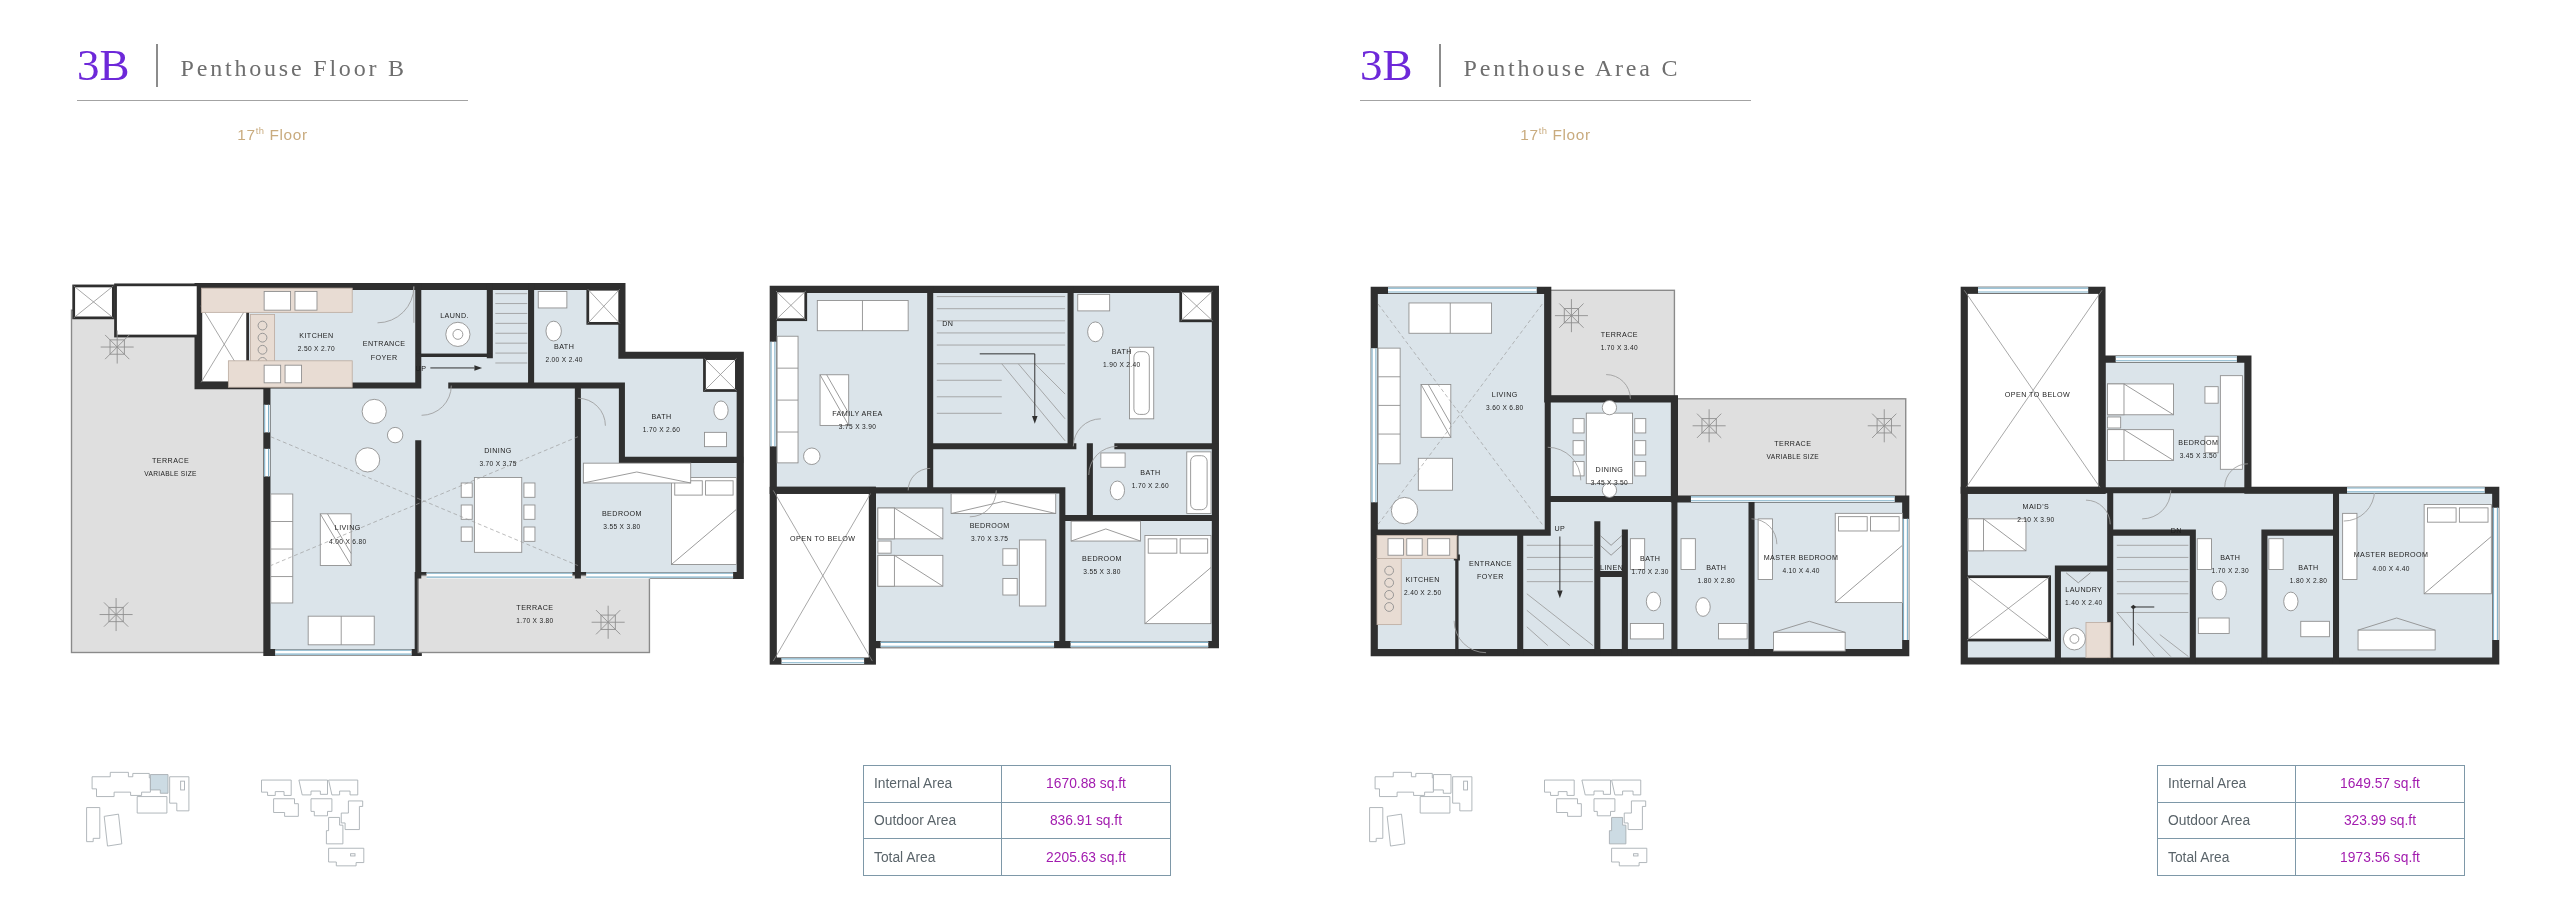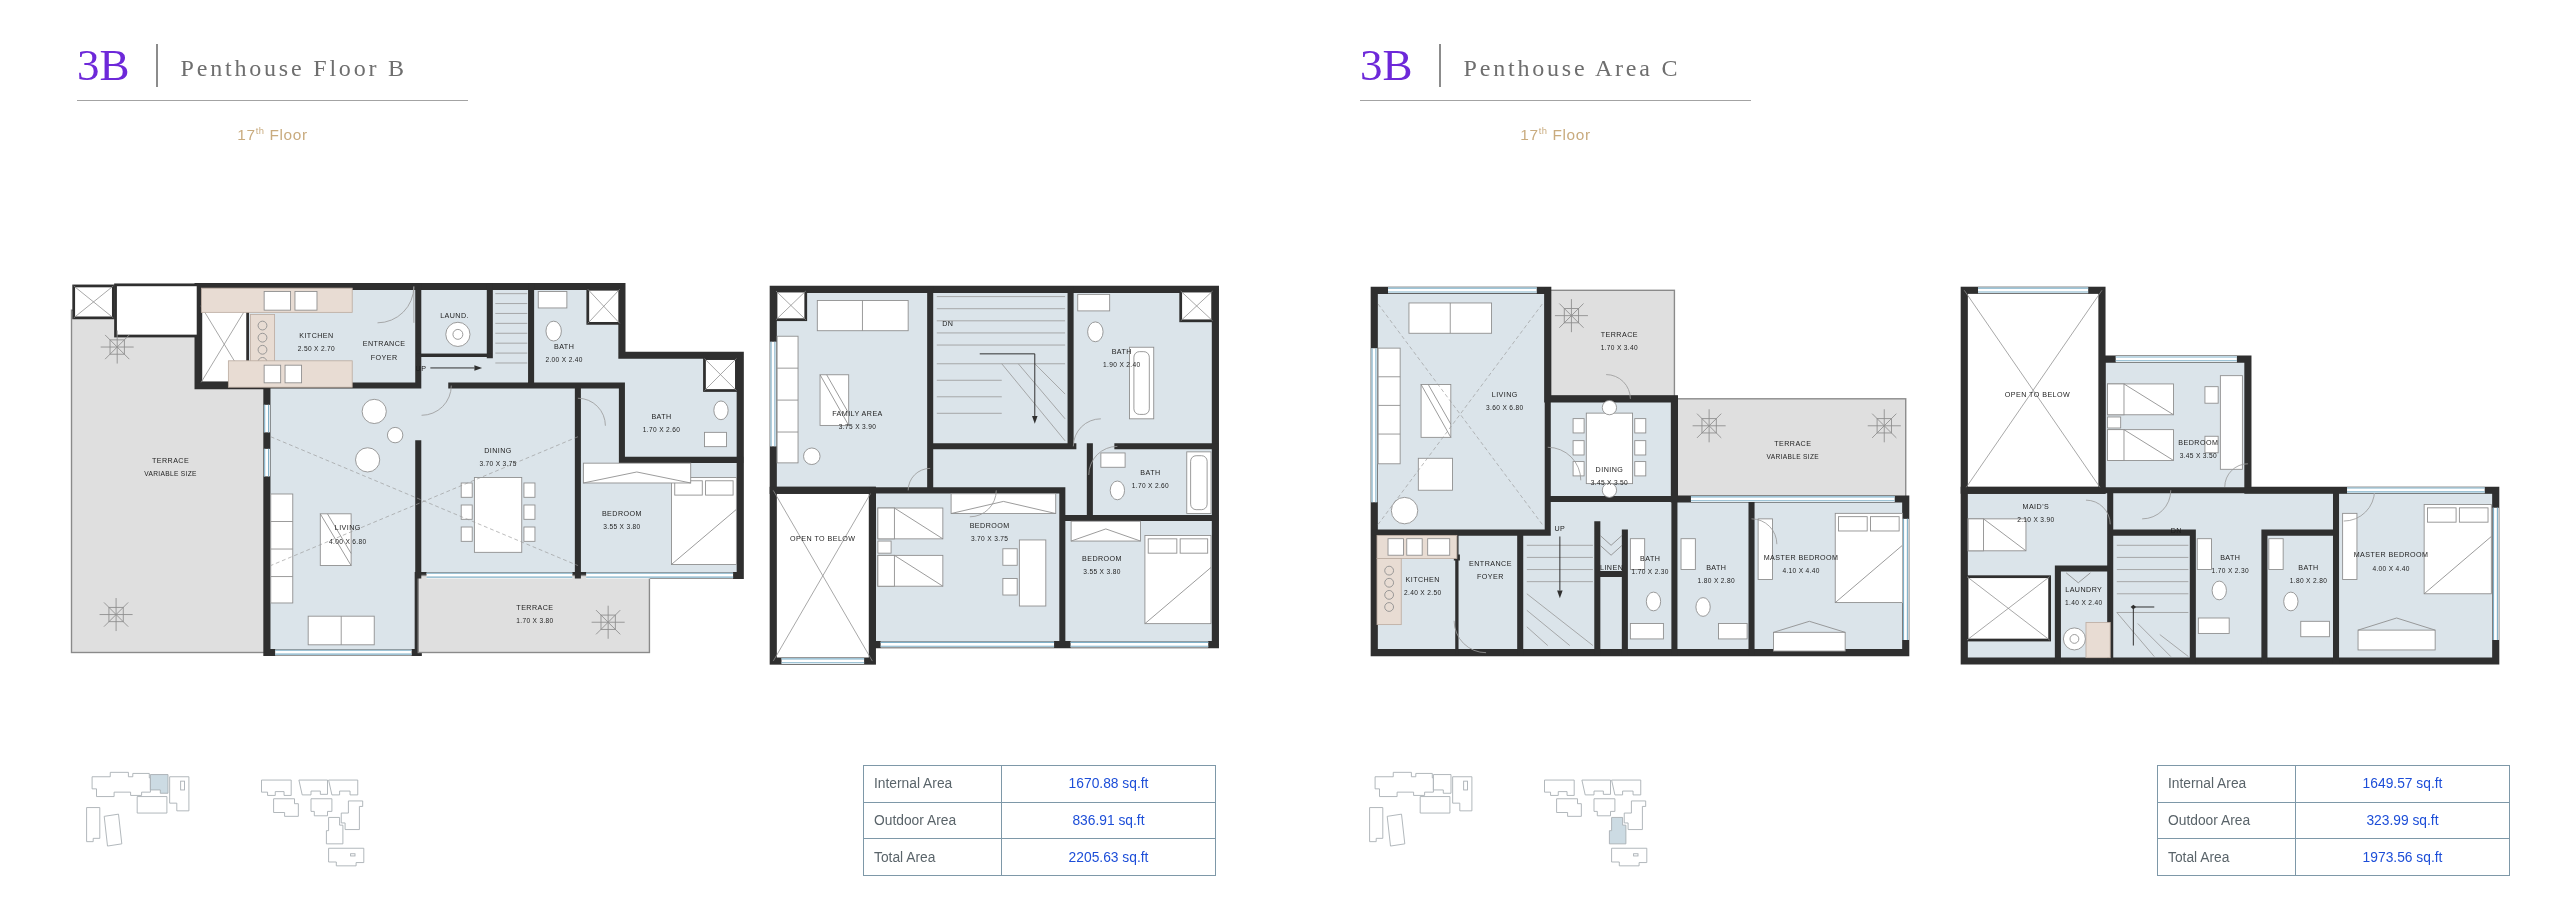"Internal Area" table.areas { width: 353px -> 308px }
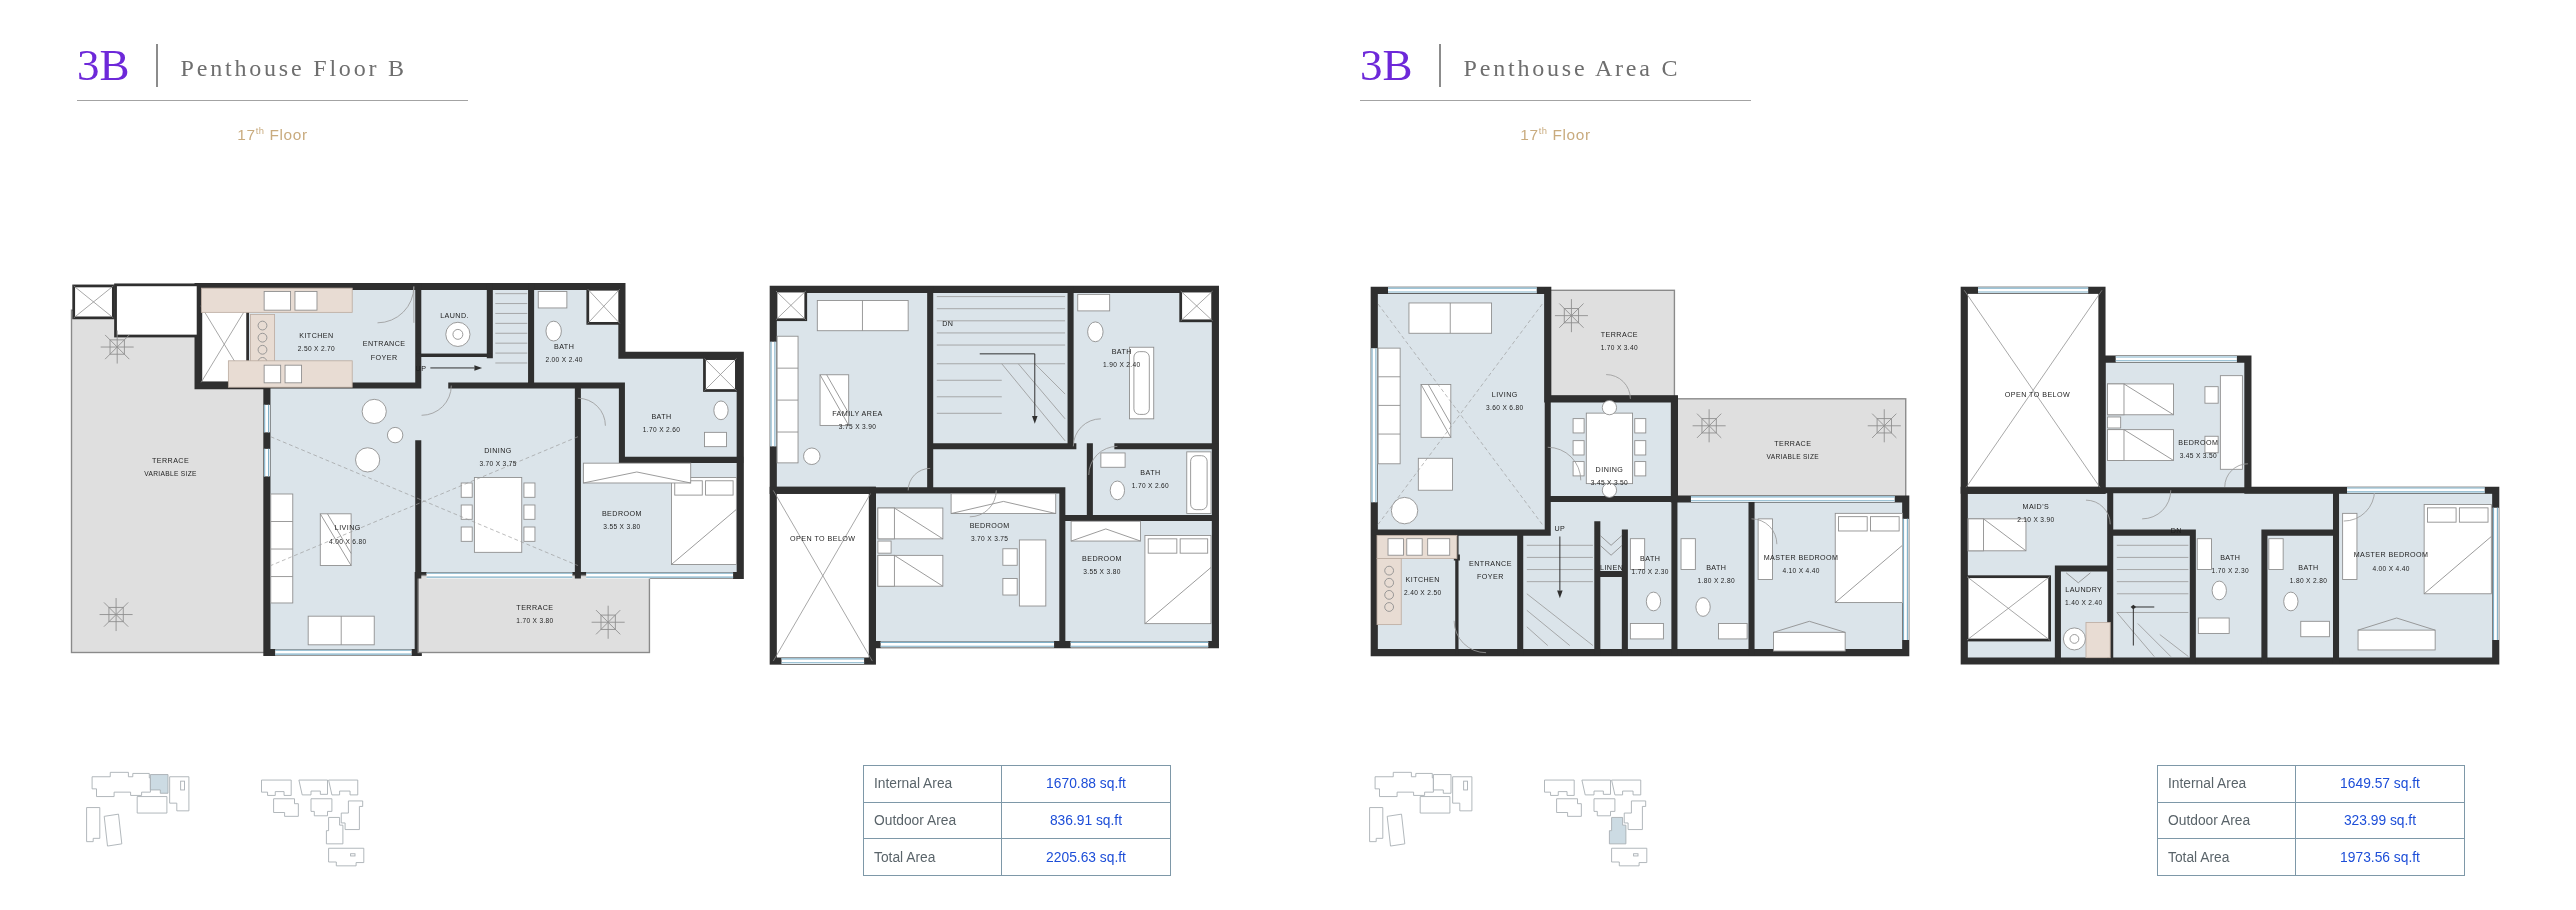"1670.88 sq.ft" td.avalue { color: #1d4ed8 -> #a21caf }
